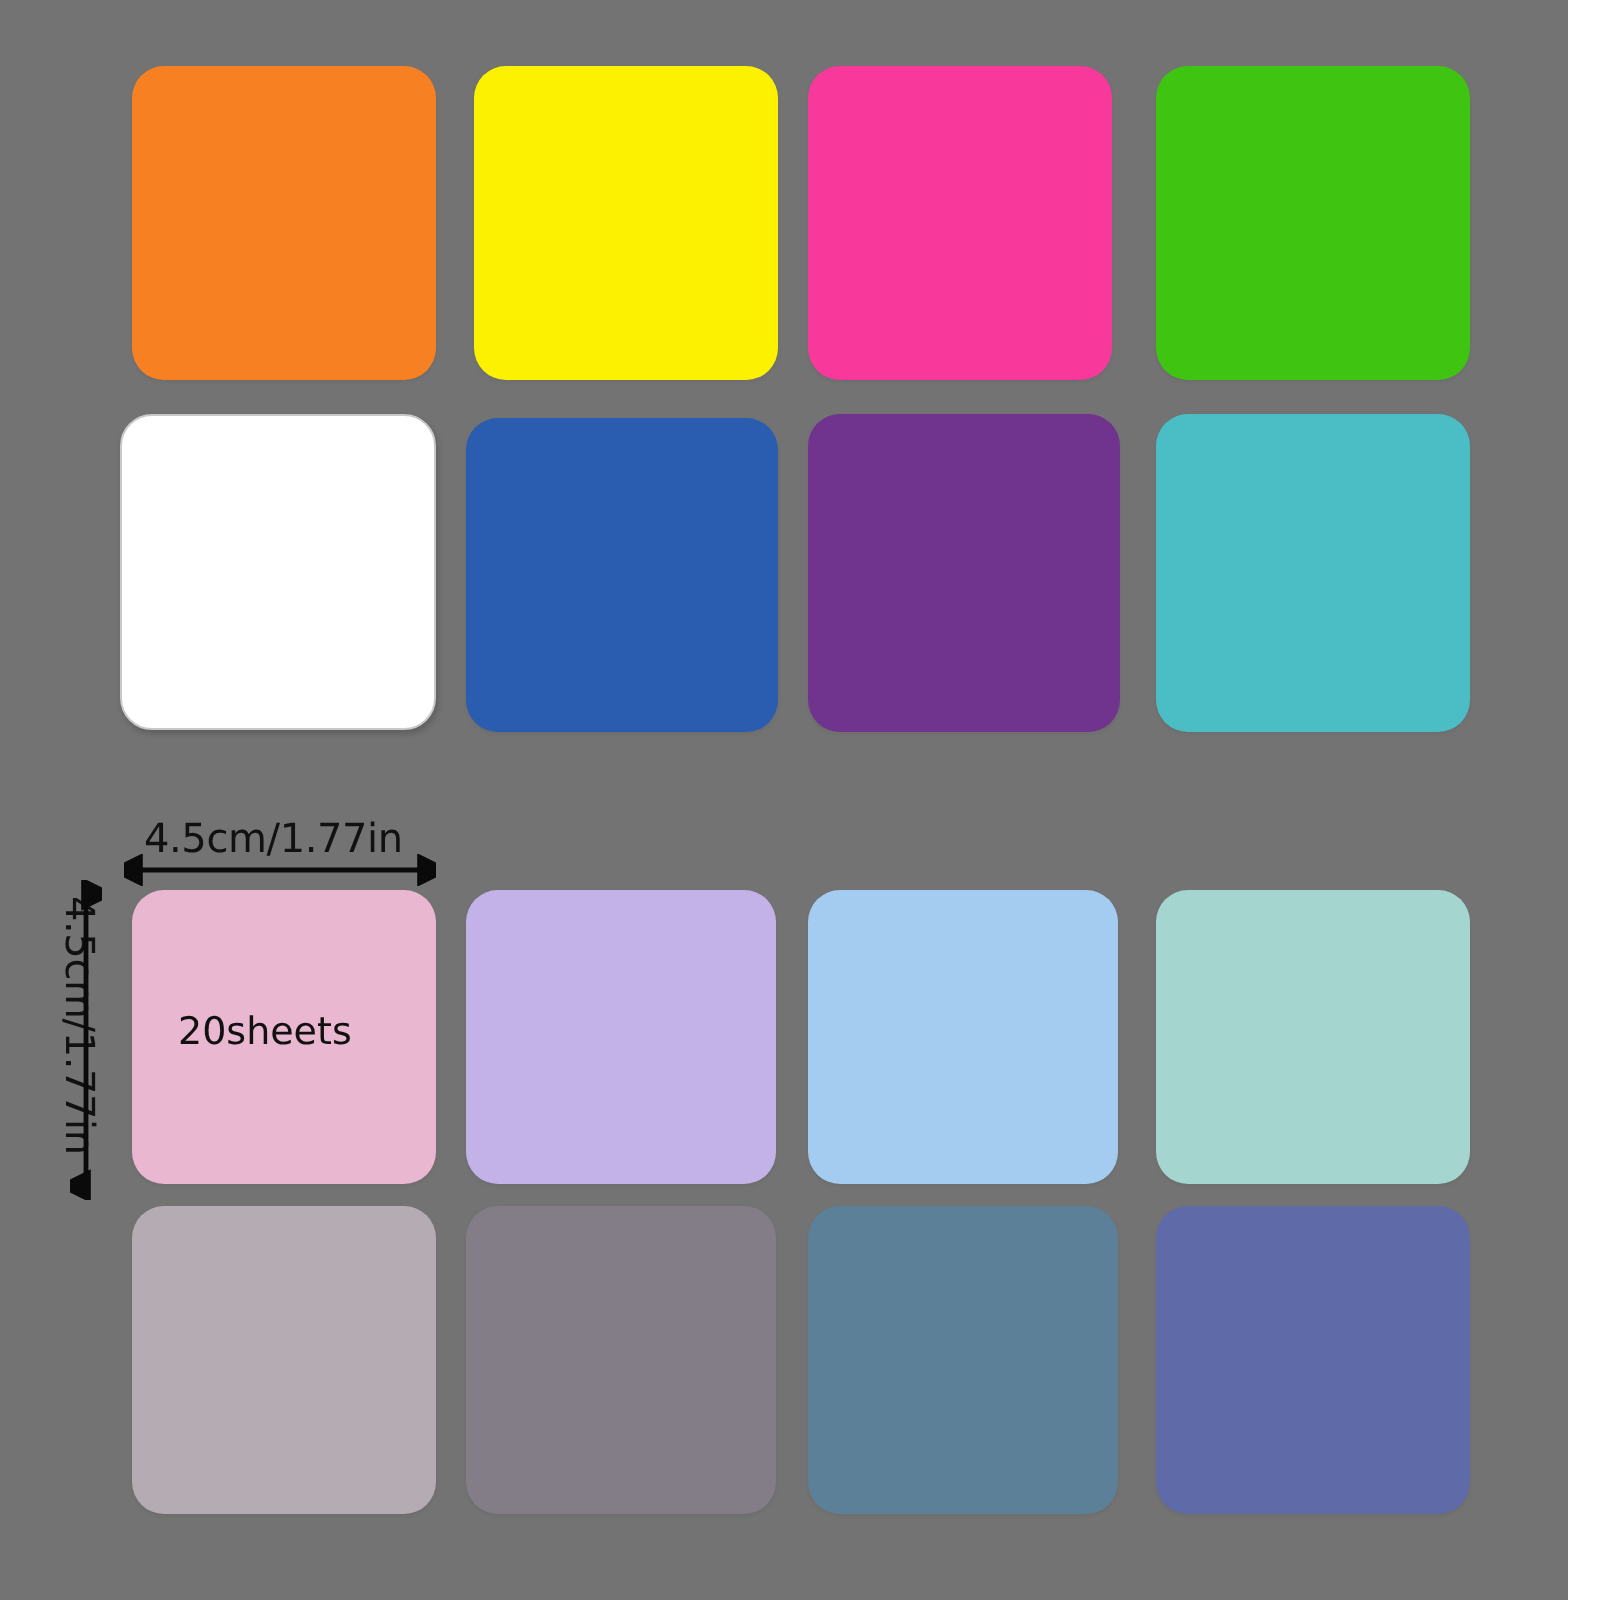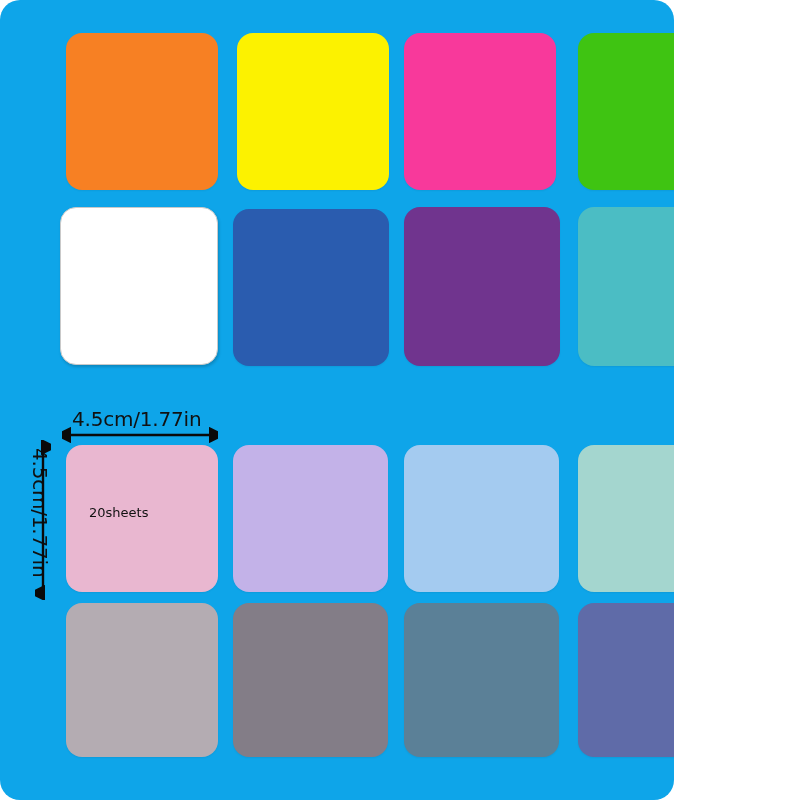"4.5cm/1.77in" div { background: #0ea5e9 -> #737373; border-radius: 20px -> none; width: 674px -> 784px }
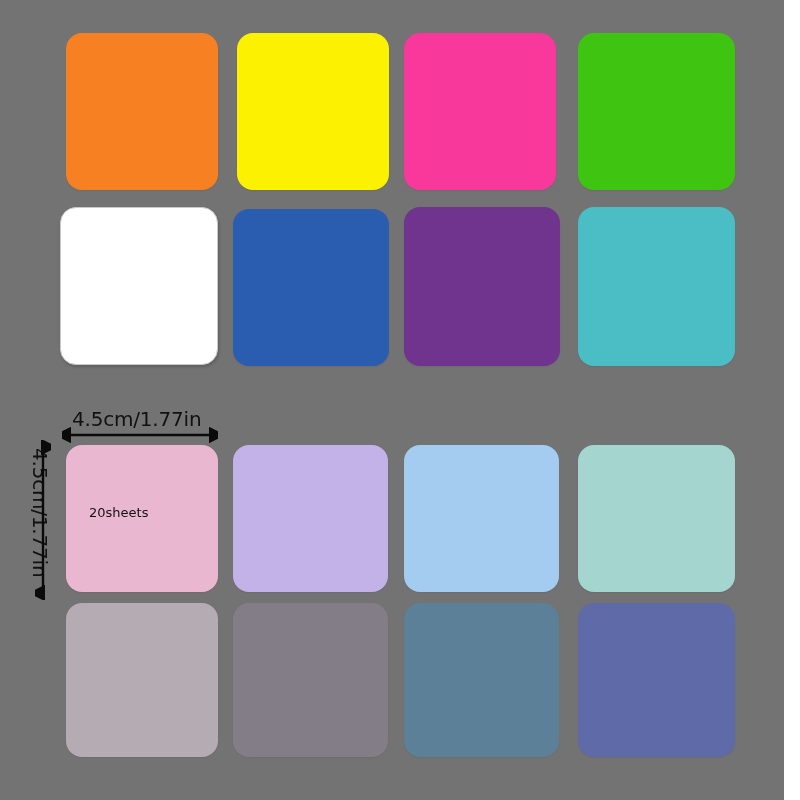"20sheets" .tile-caption { font-size: 13px -> 19px }
